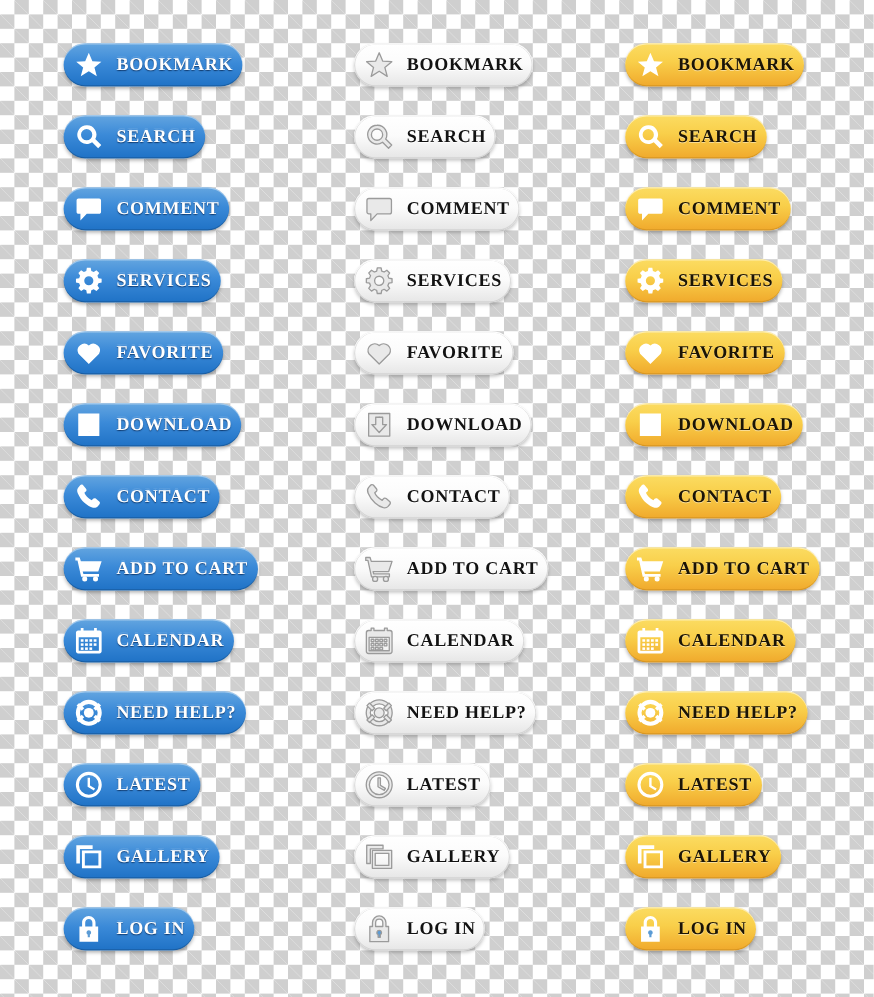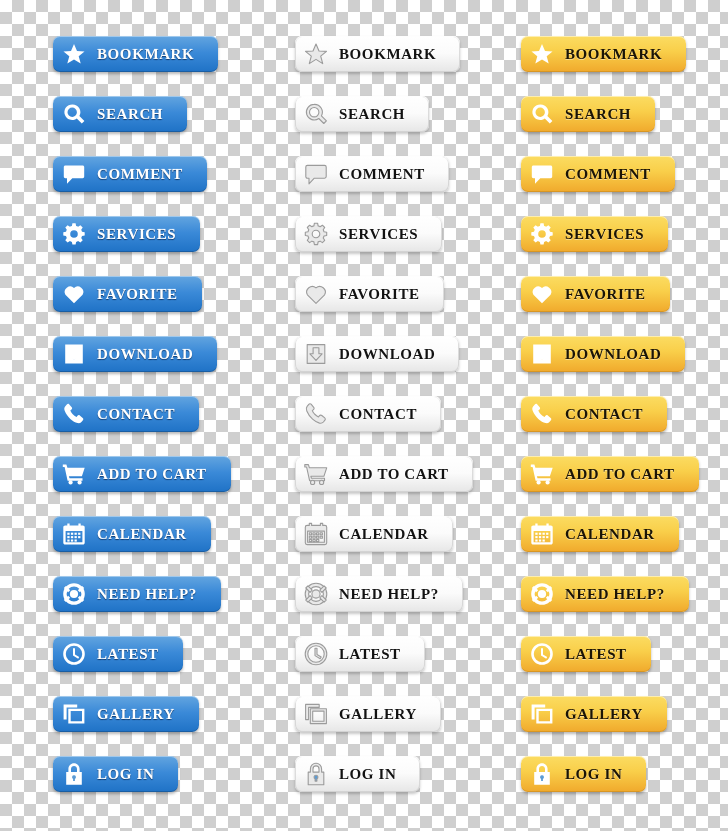"BOOKMARK" .btn { border-radius: 7px -> 18px; padding: 0 20px 0 8px -> 0 4px 0 8px }
